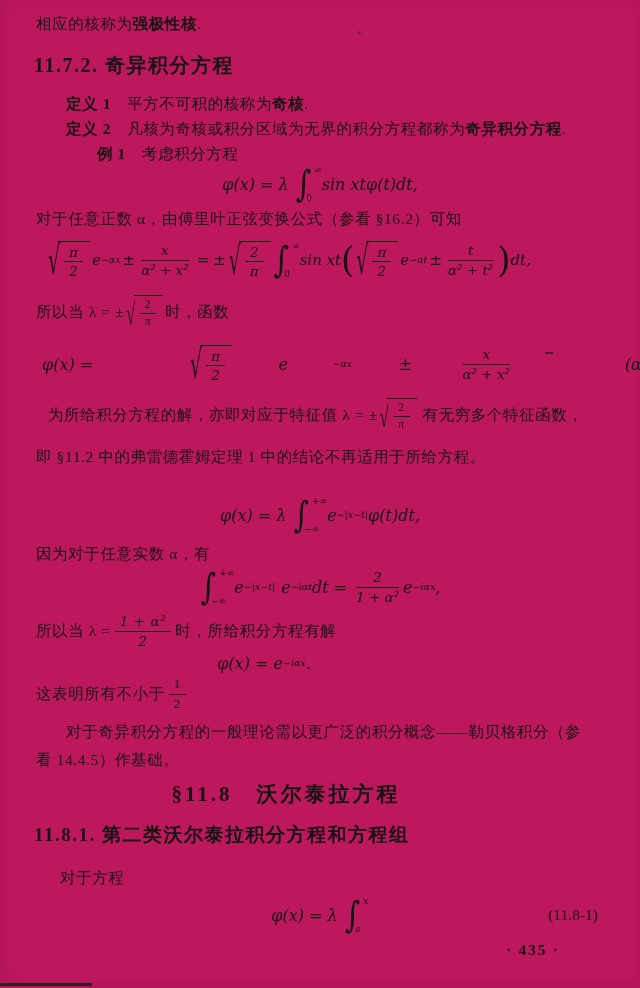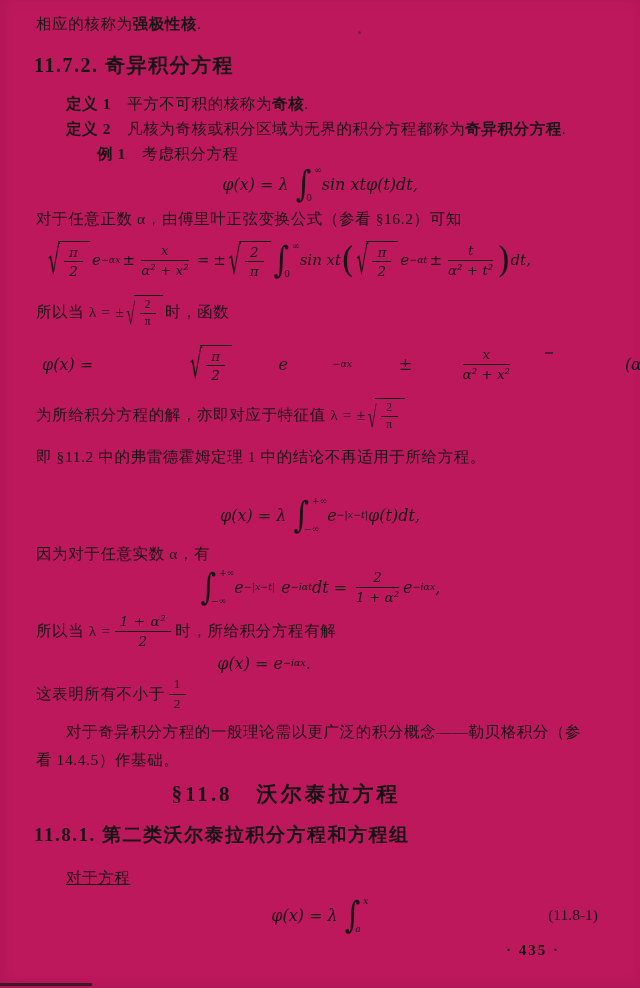"为所给积分方程的解，亦即对应于特征值 λ = ±" div.flexline { left: 36px -> 48px }
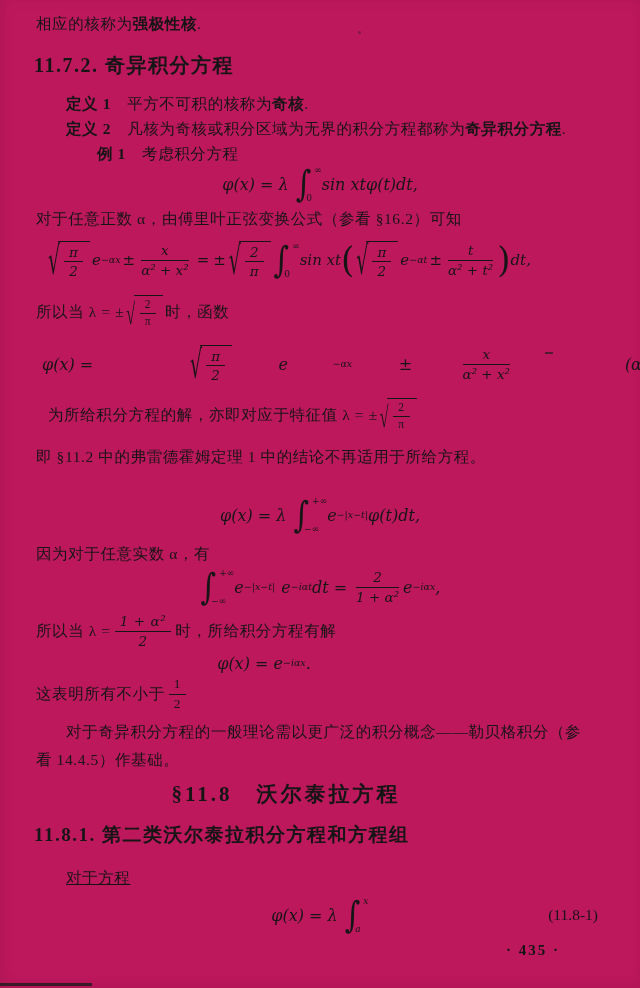"有无穷多个特征函数，" span.cn { html: none -> <span>有无穷多个特征函数，</span> }
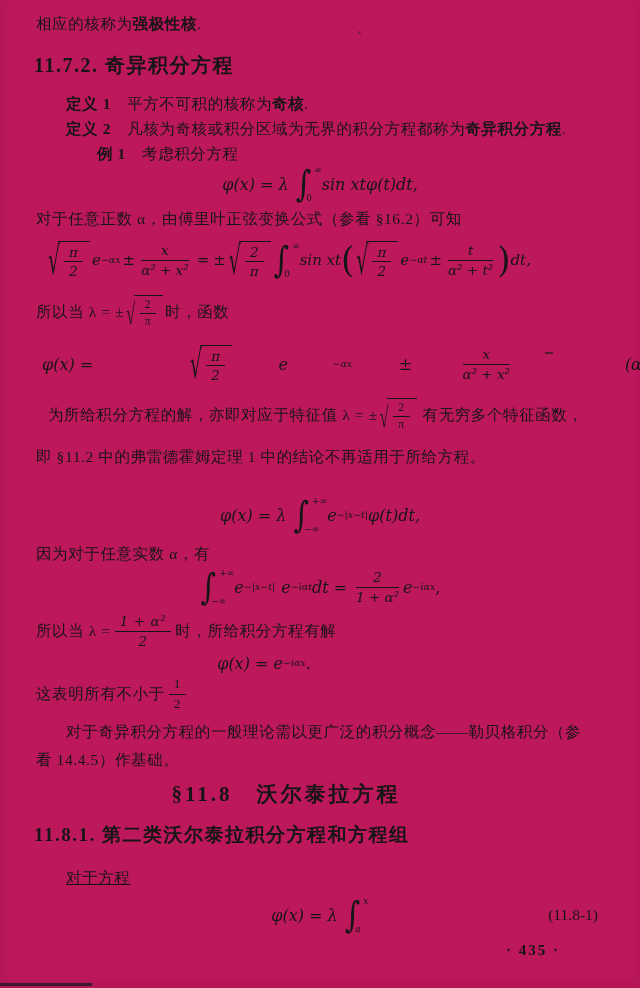"对于方程" p.t { left: 66px -> 60px; text-decoration: underline -> none }
